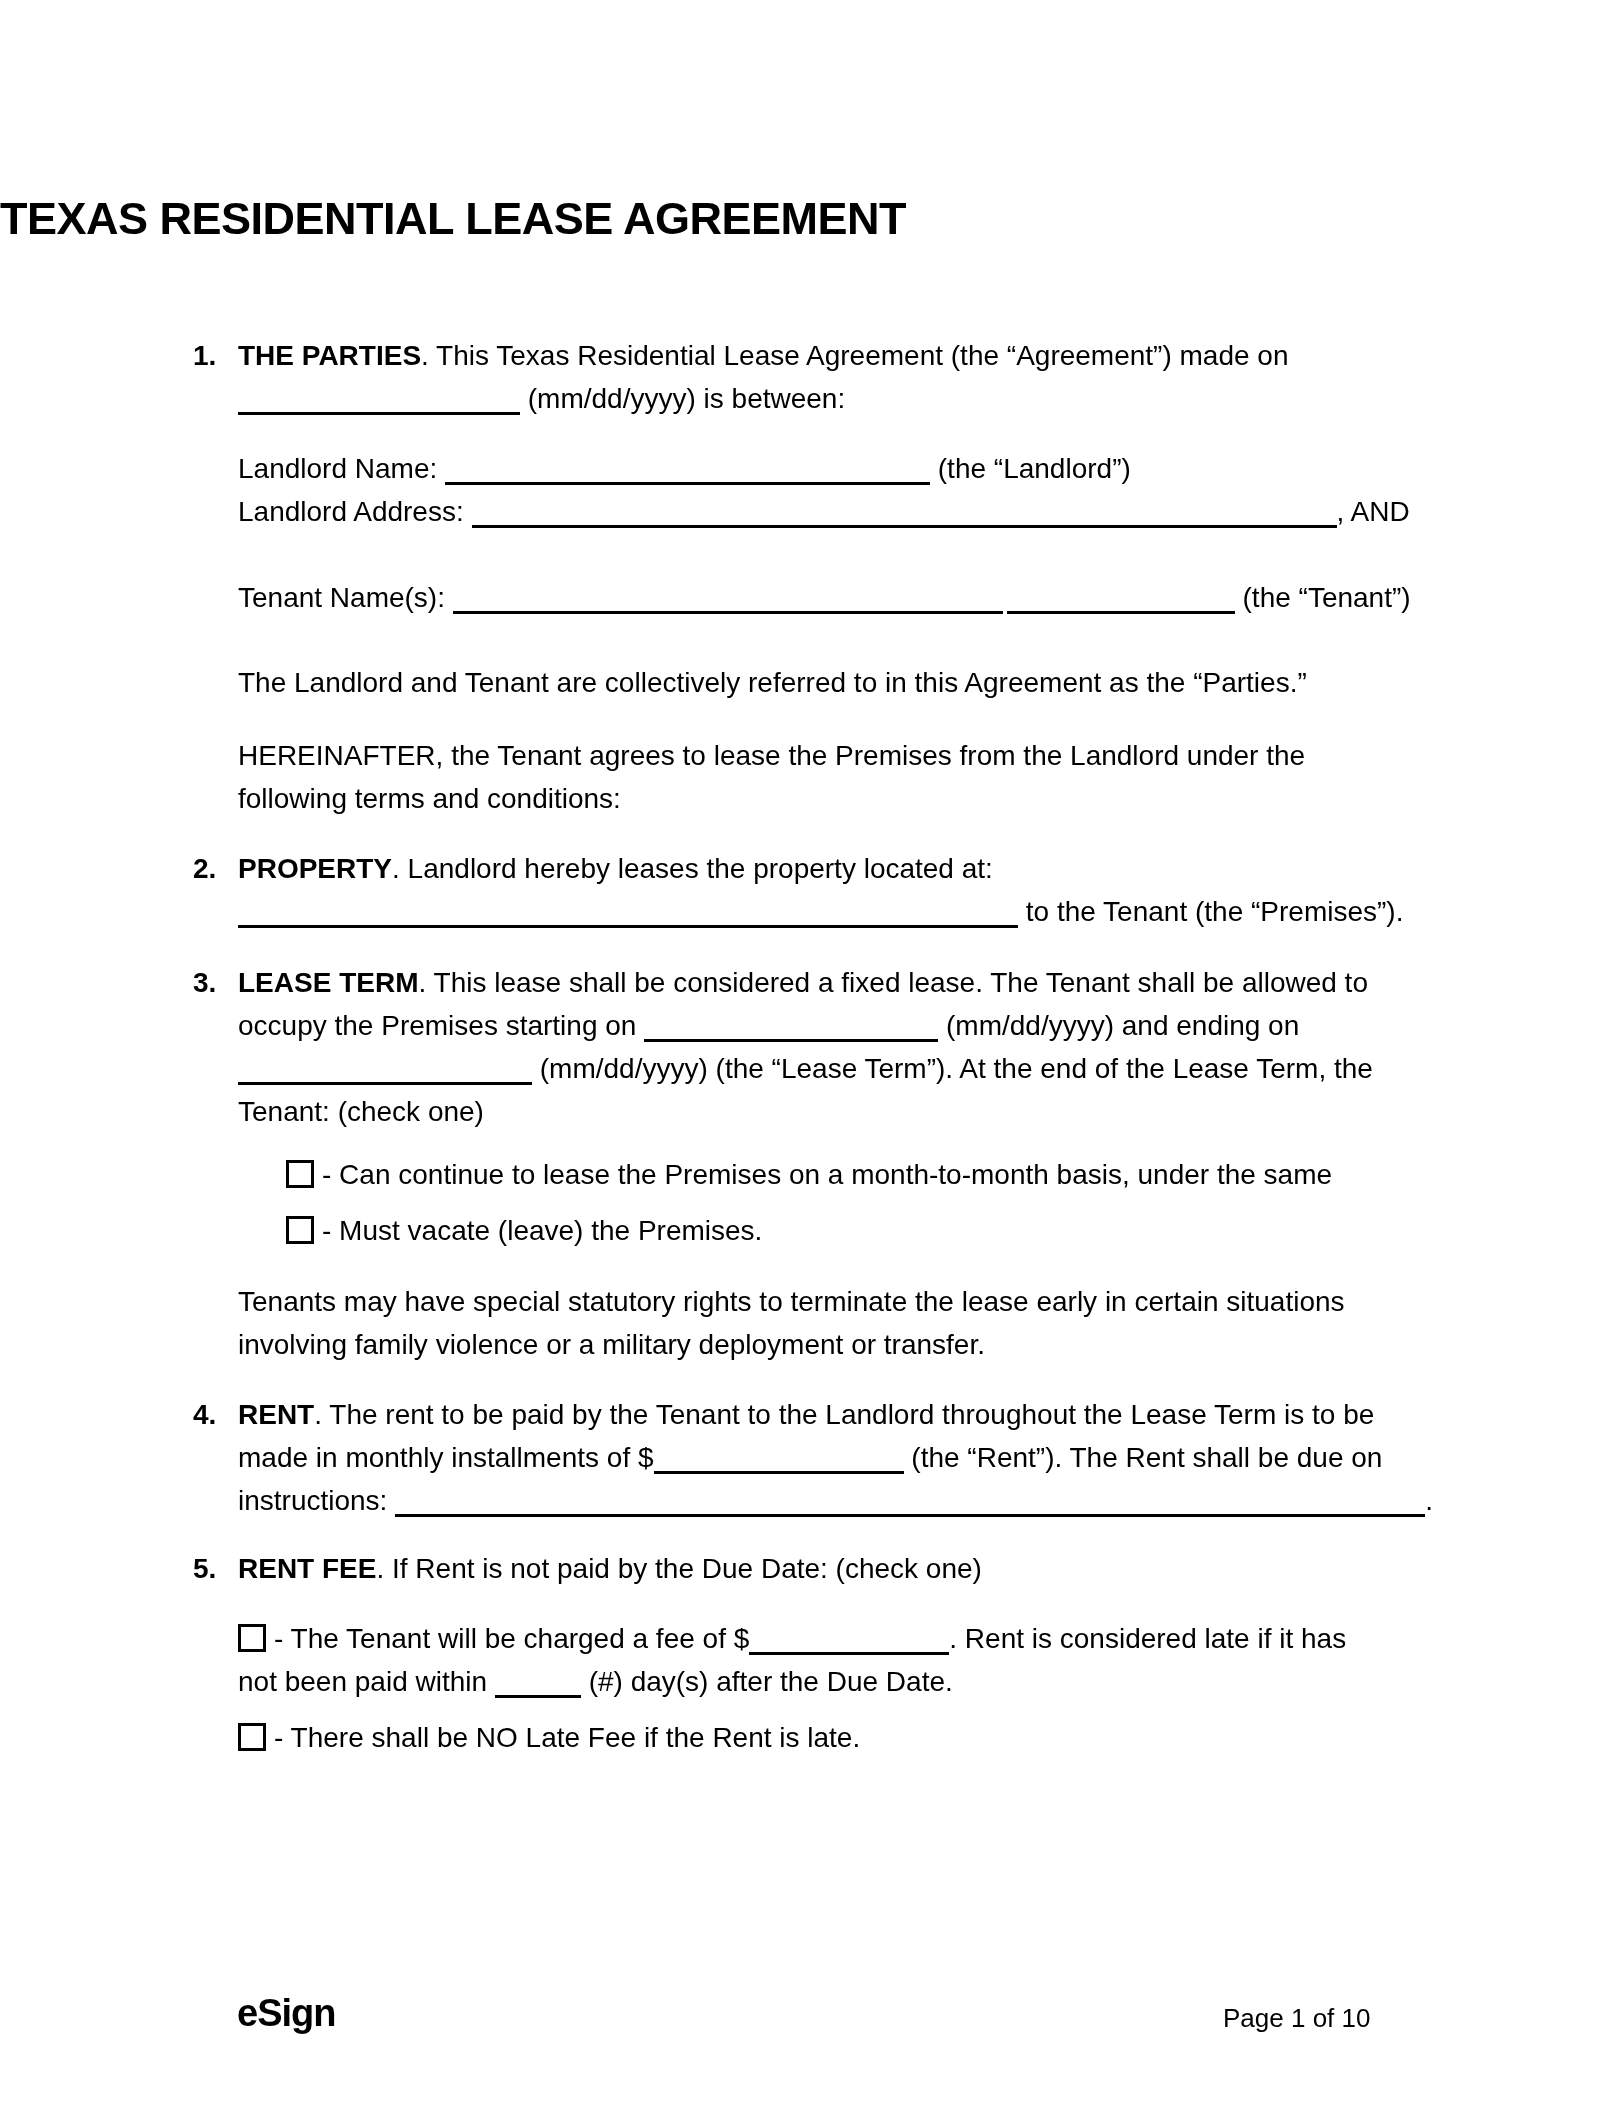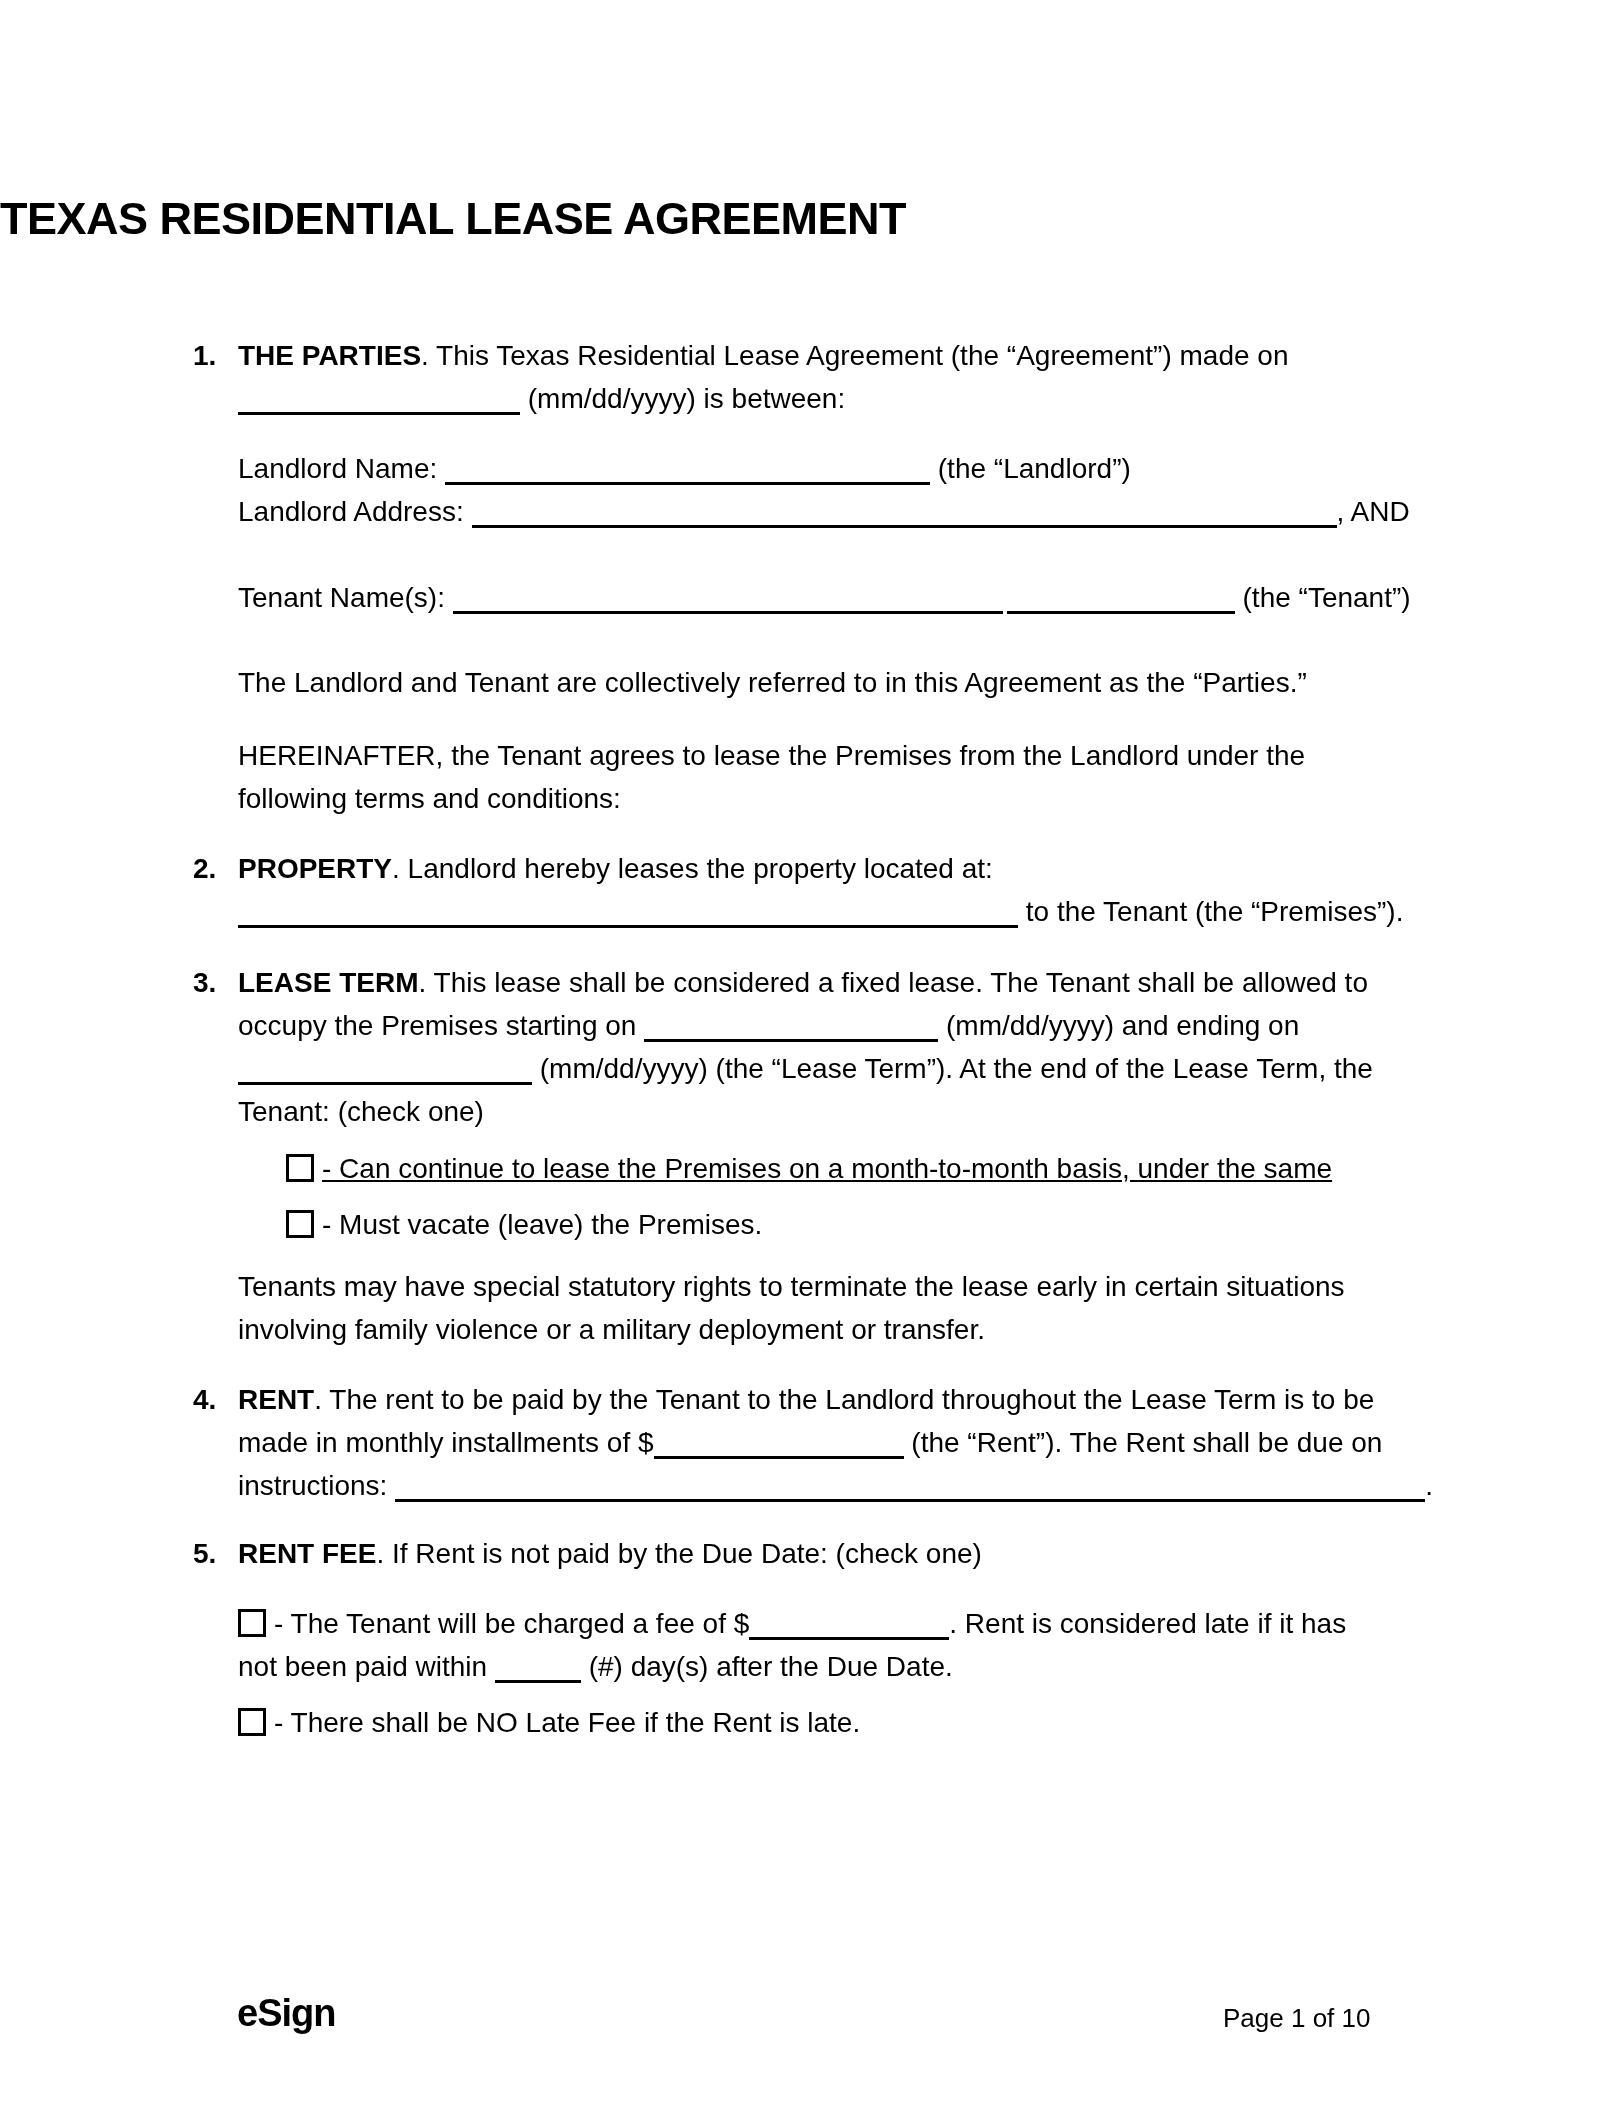"- Can continue to lease" .mt14 { margin-top: 14px -> 20px; text-decoration: underline -> none }
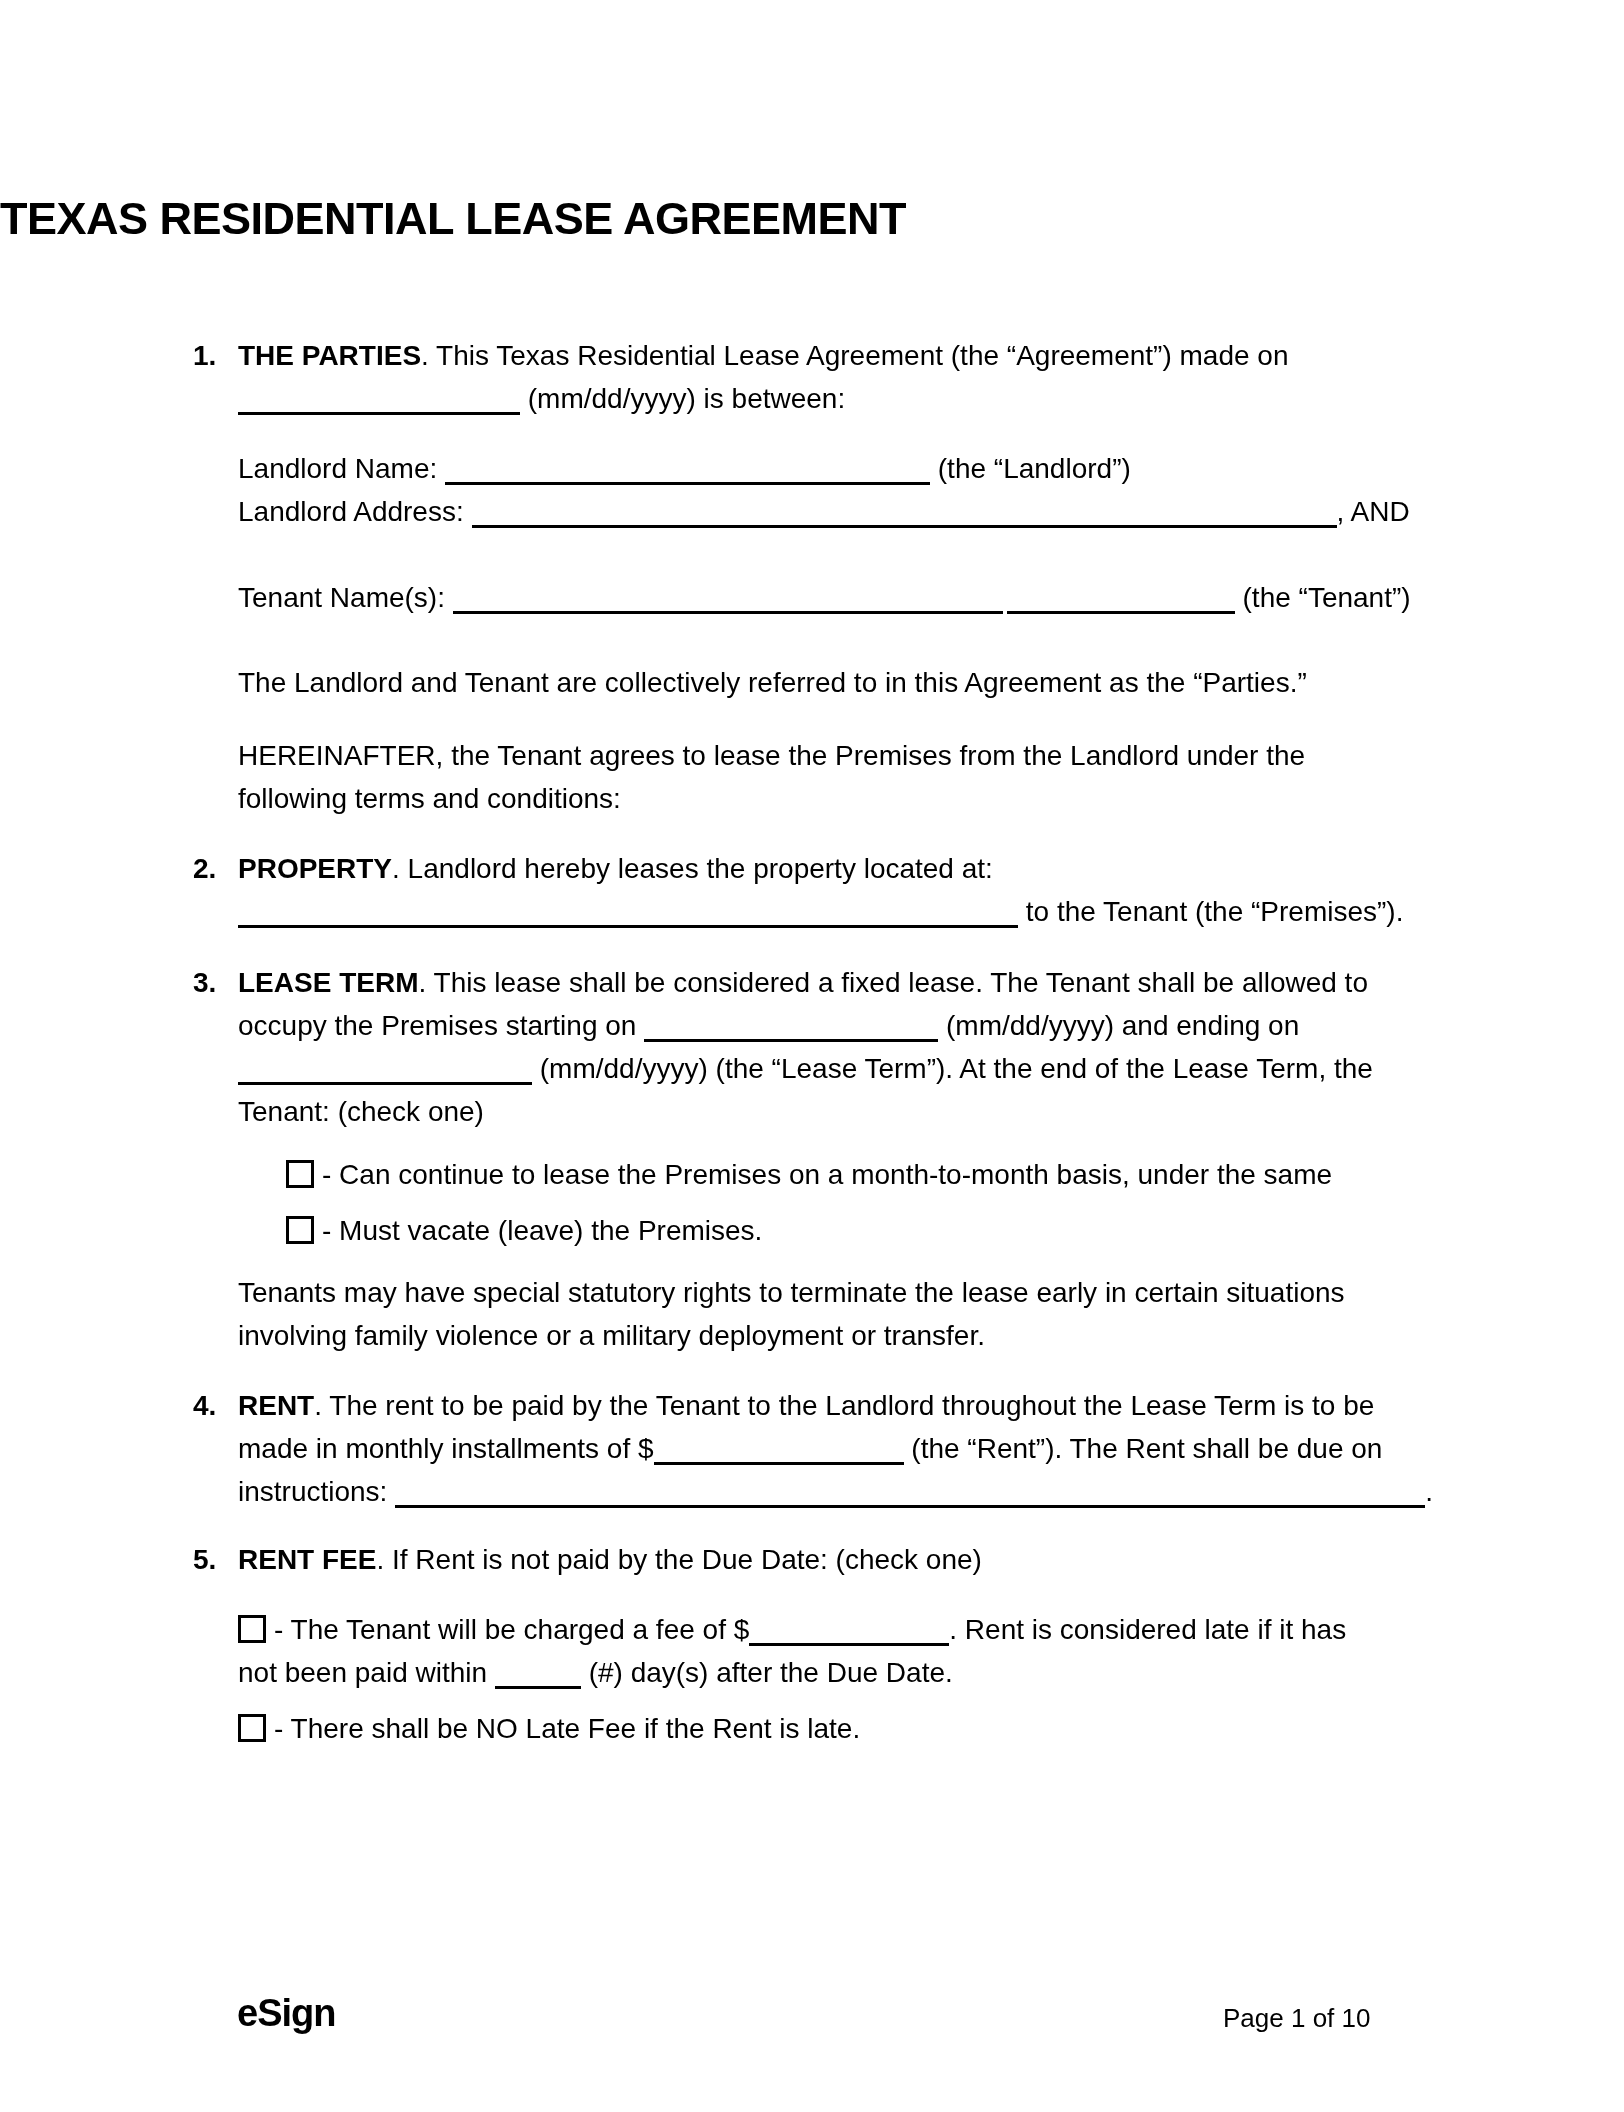"Tenants may have special statutory" .mt31 { margin-top: 19px -> 28px }
